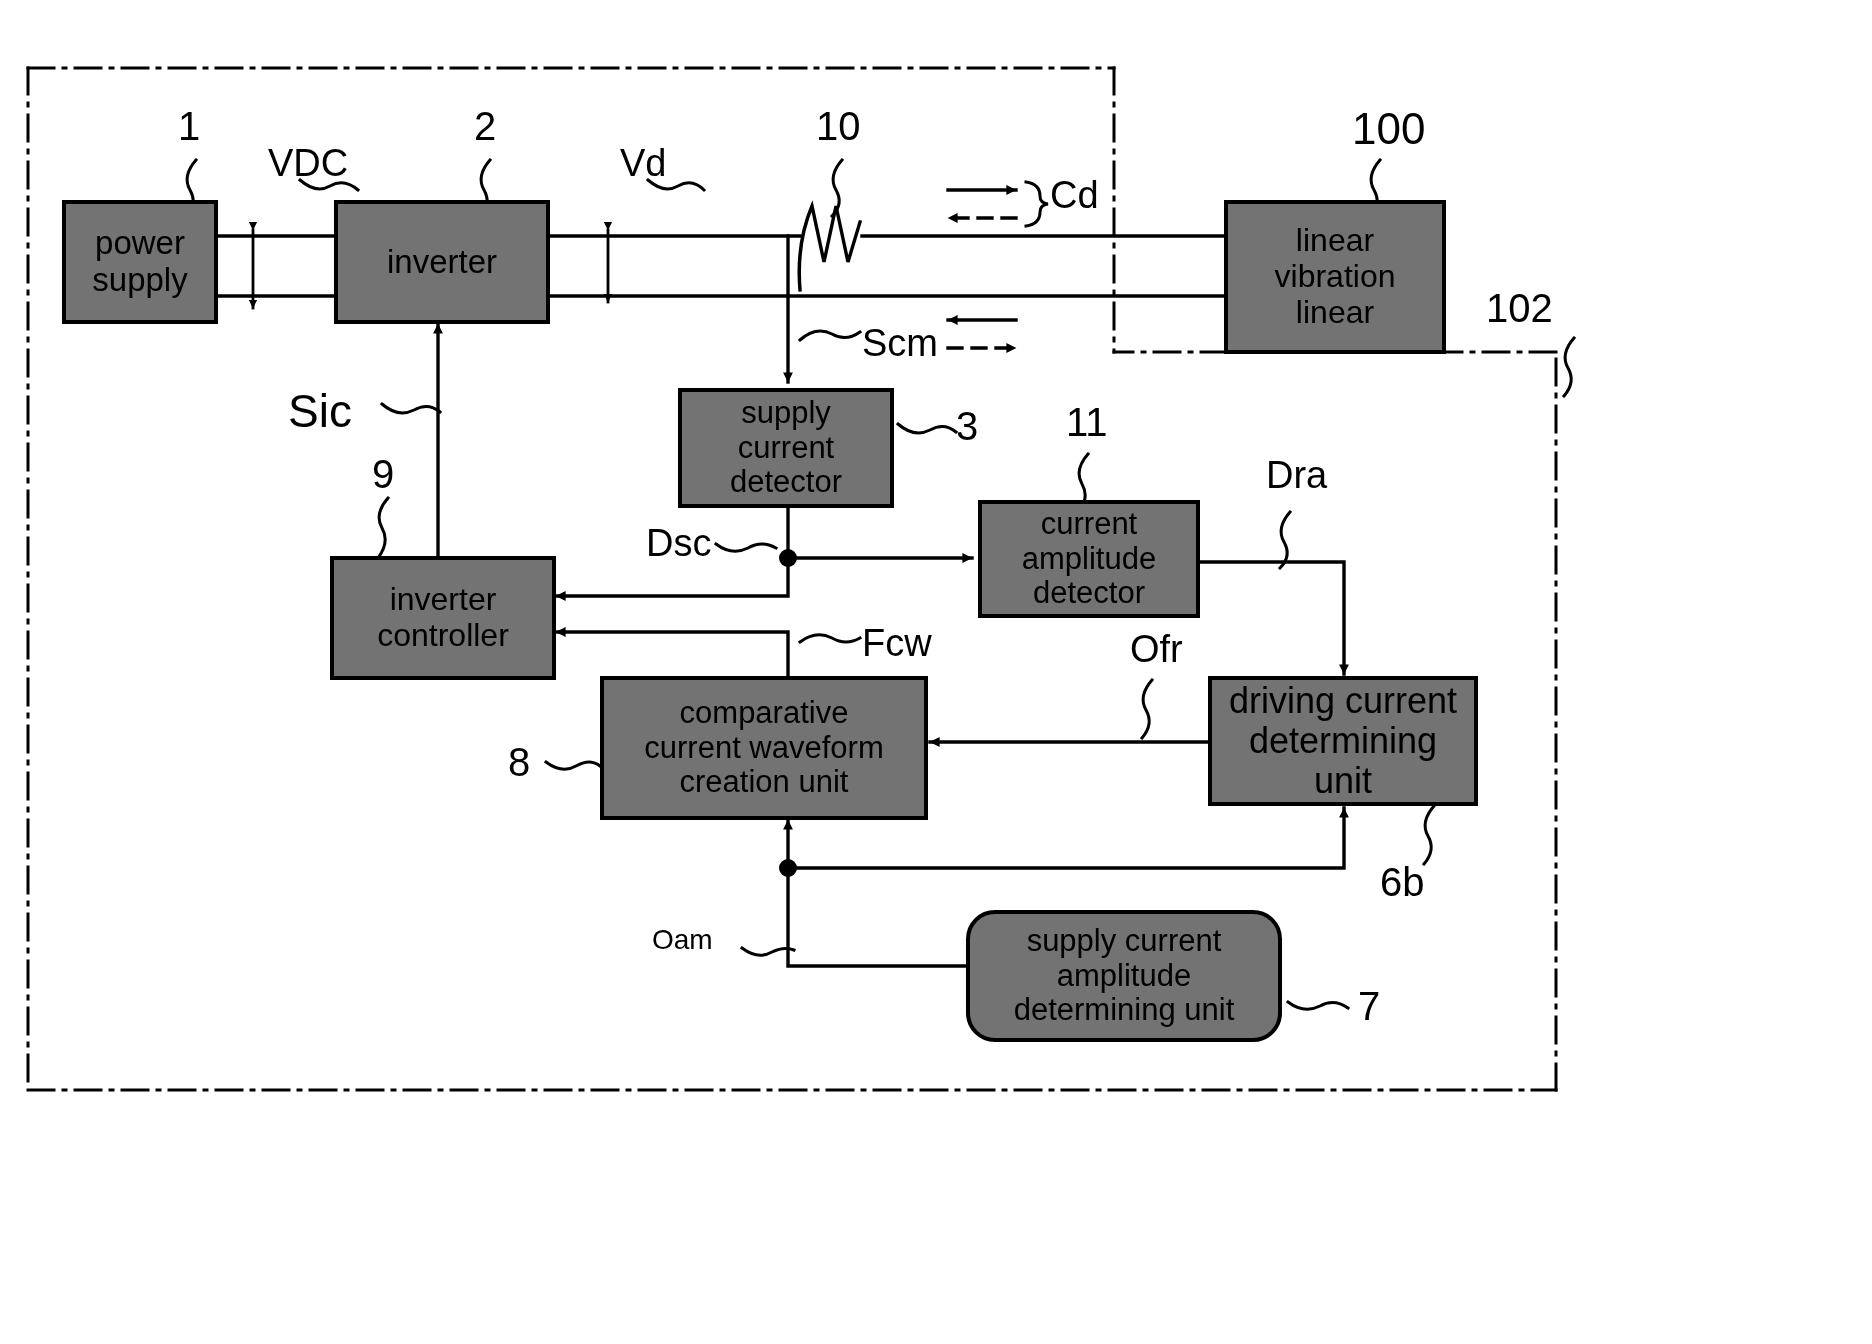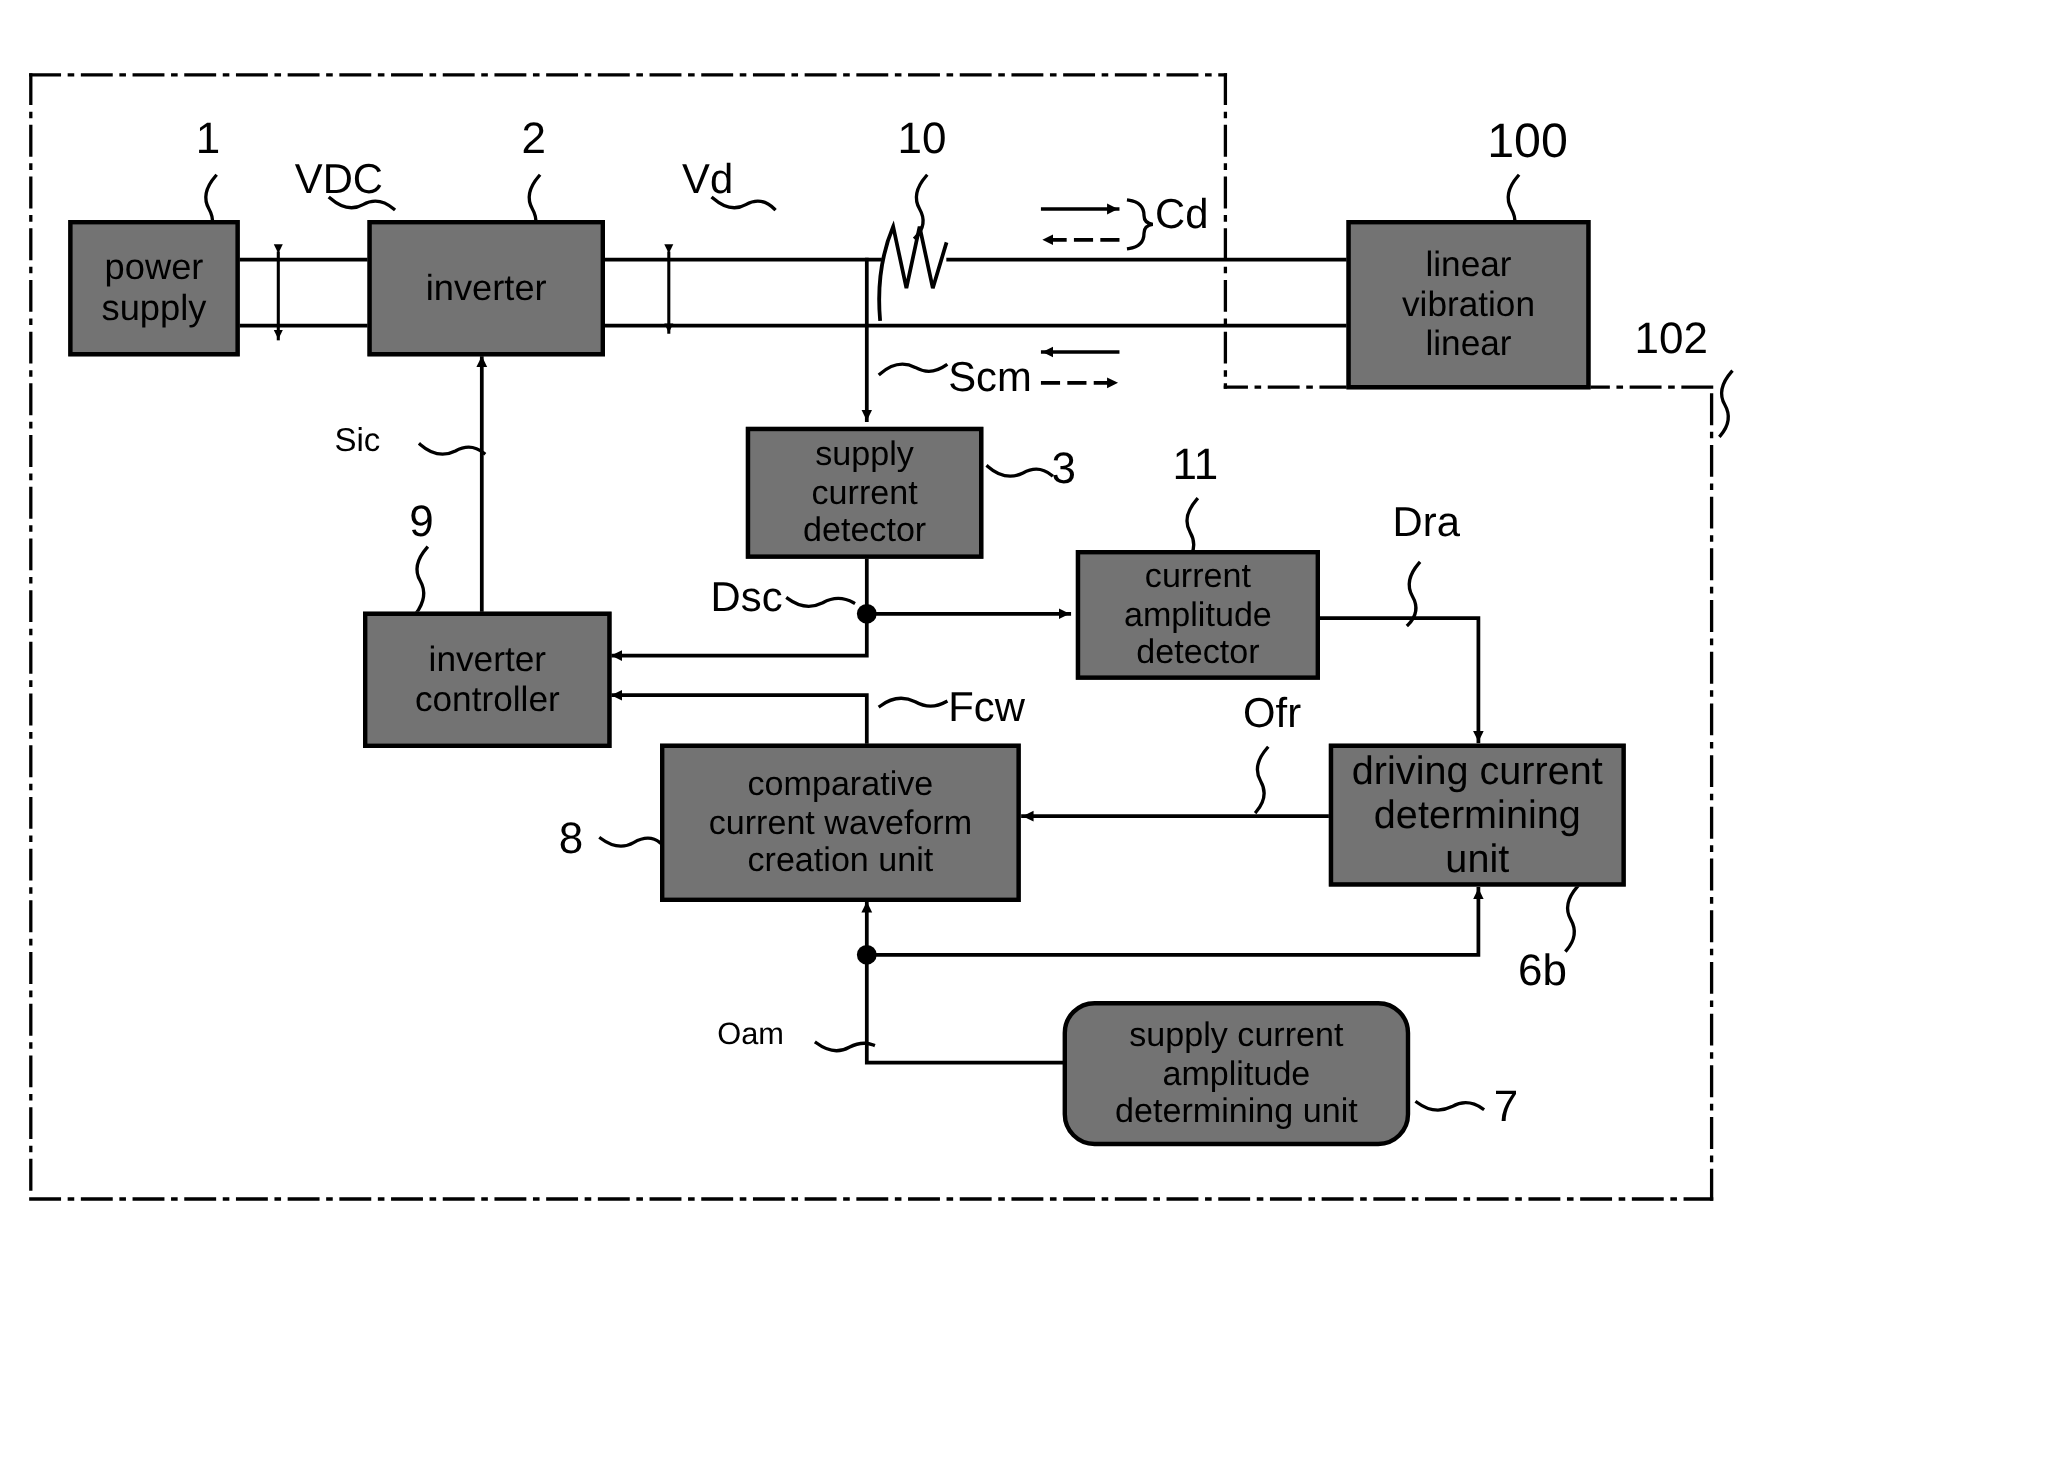"Sic" div.sig { font-size: 30px -> 46px; left: 304px -> 288px }
